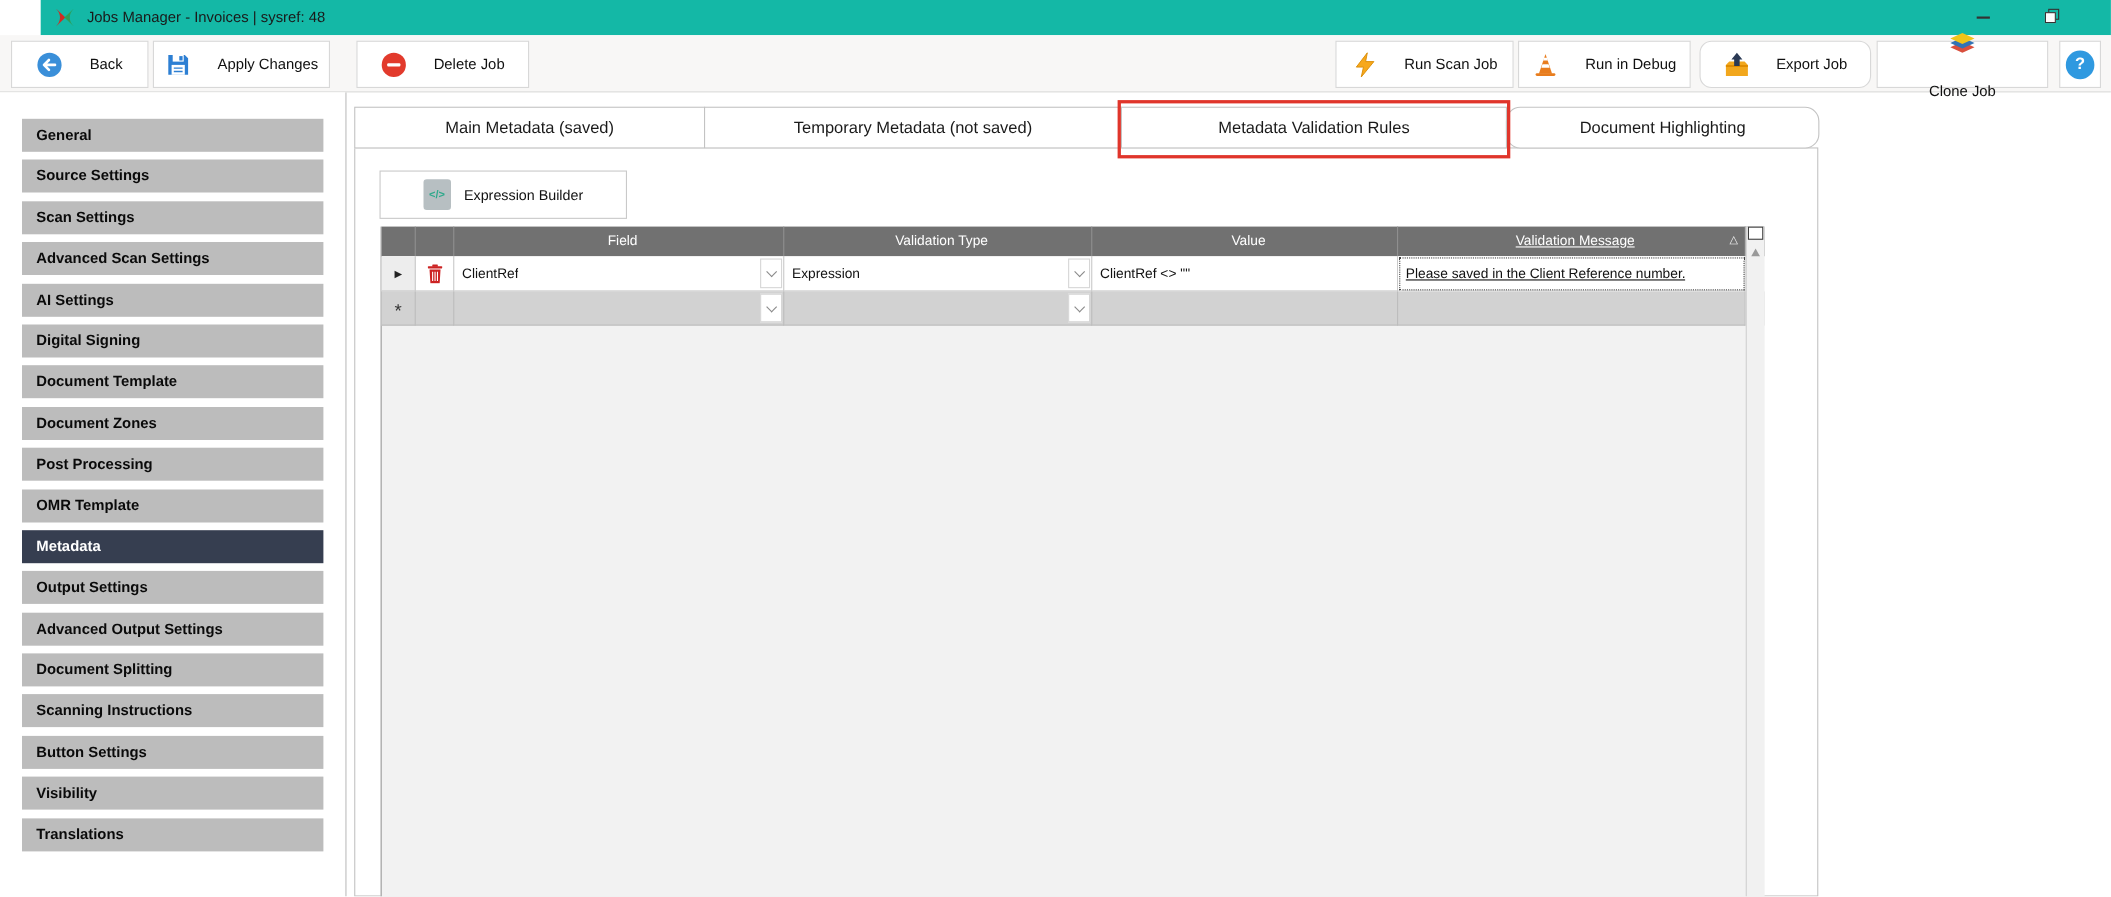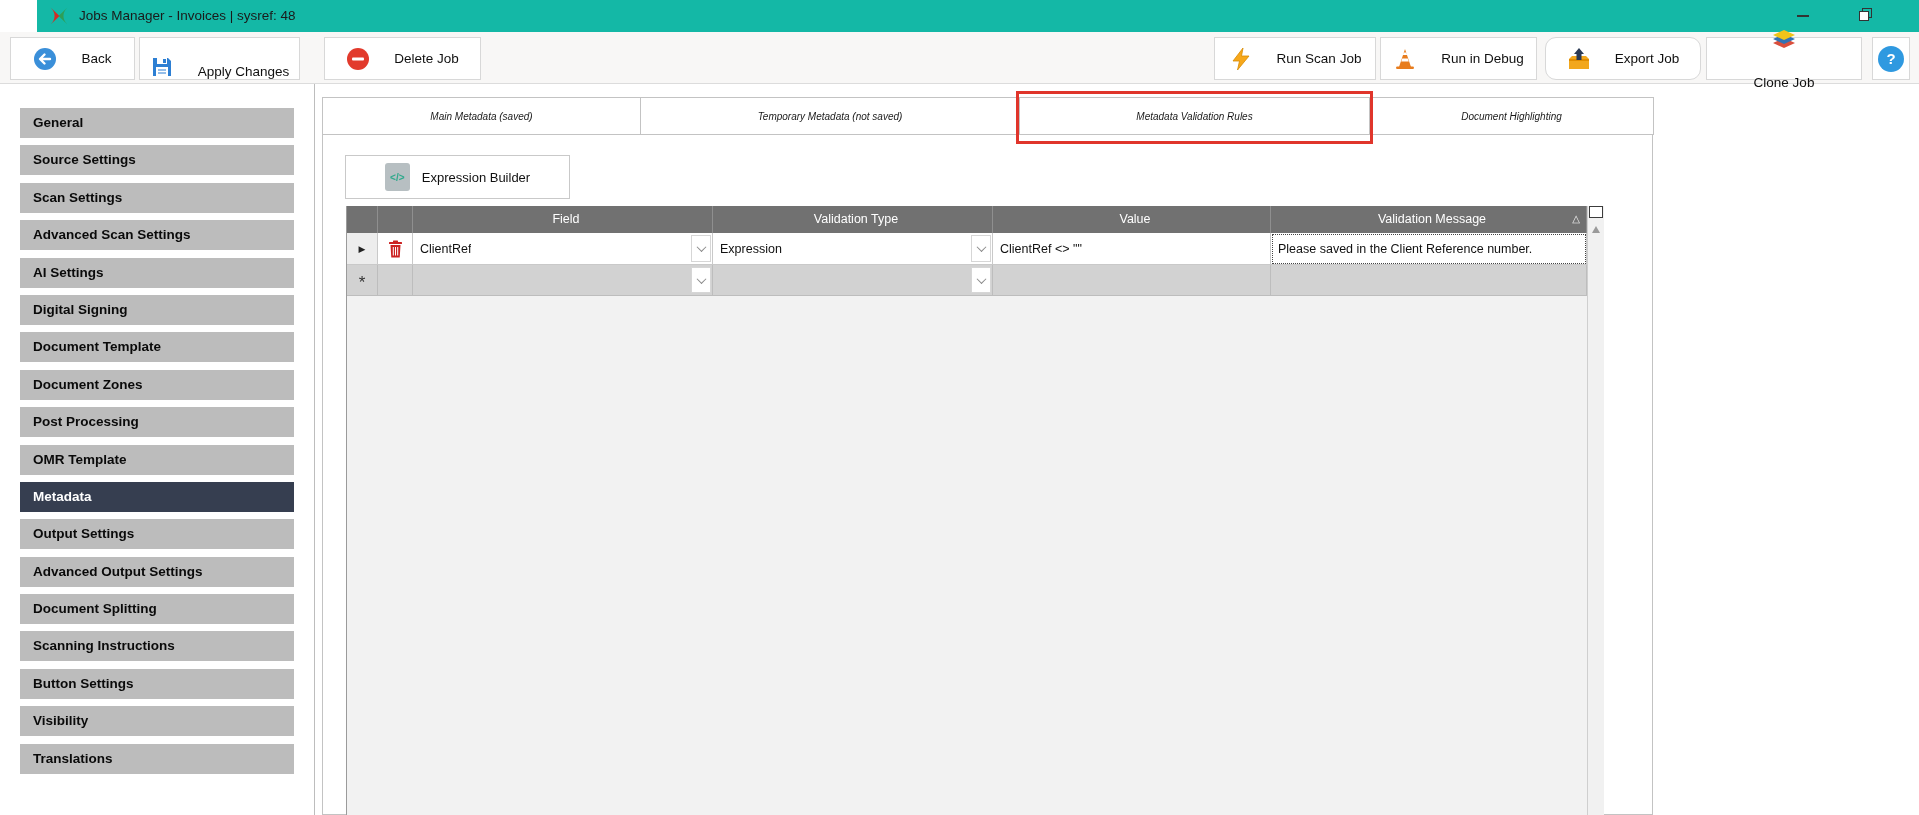"Apply Changes" .b-apply { align-items: flex-end -> none }
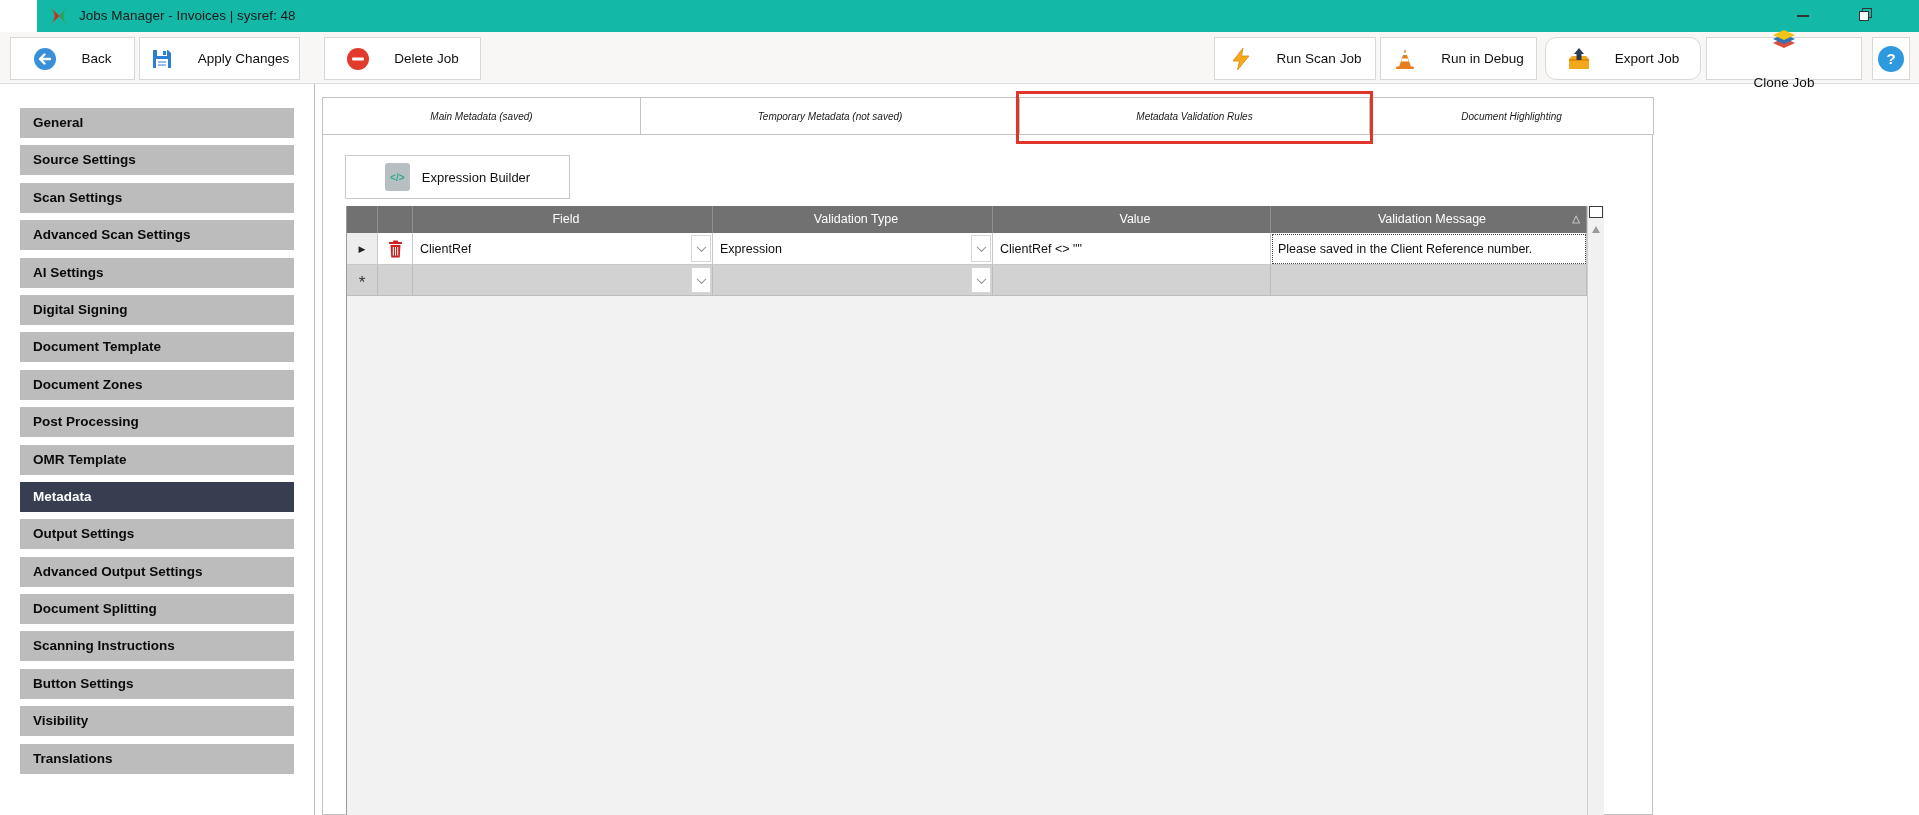"Main Metadata (saved)" .tab { font-size: 10px -> 15px; font-style: italic -> none }
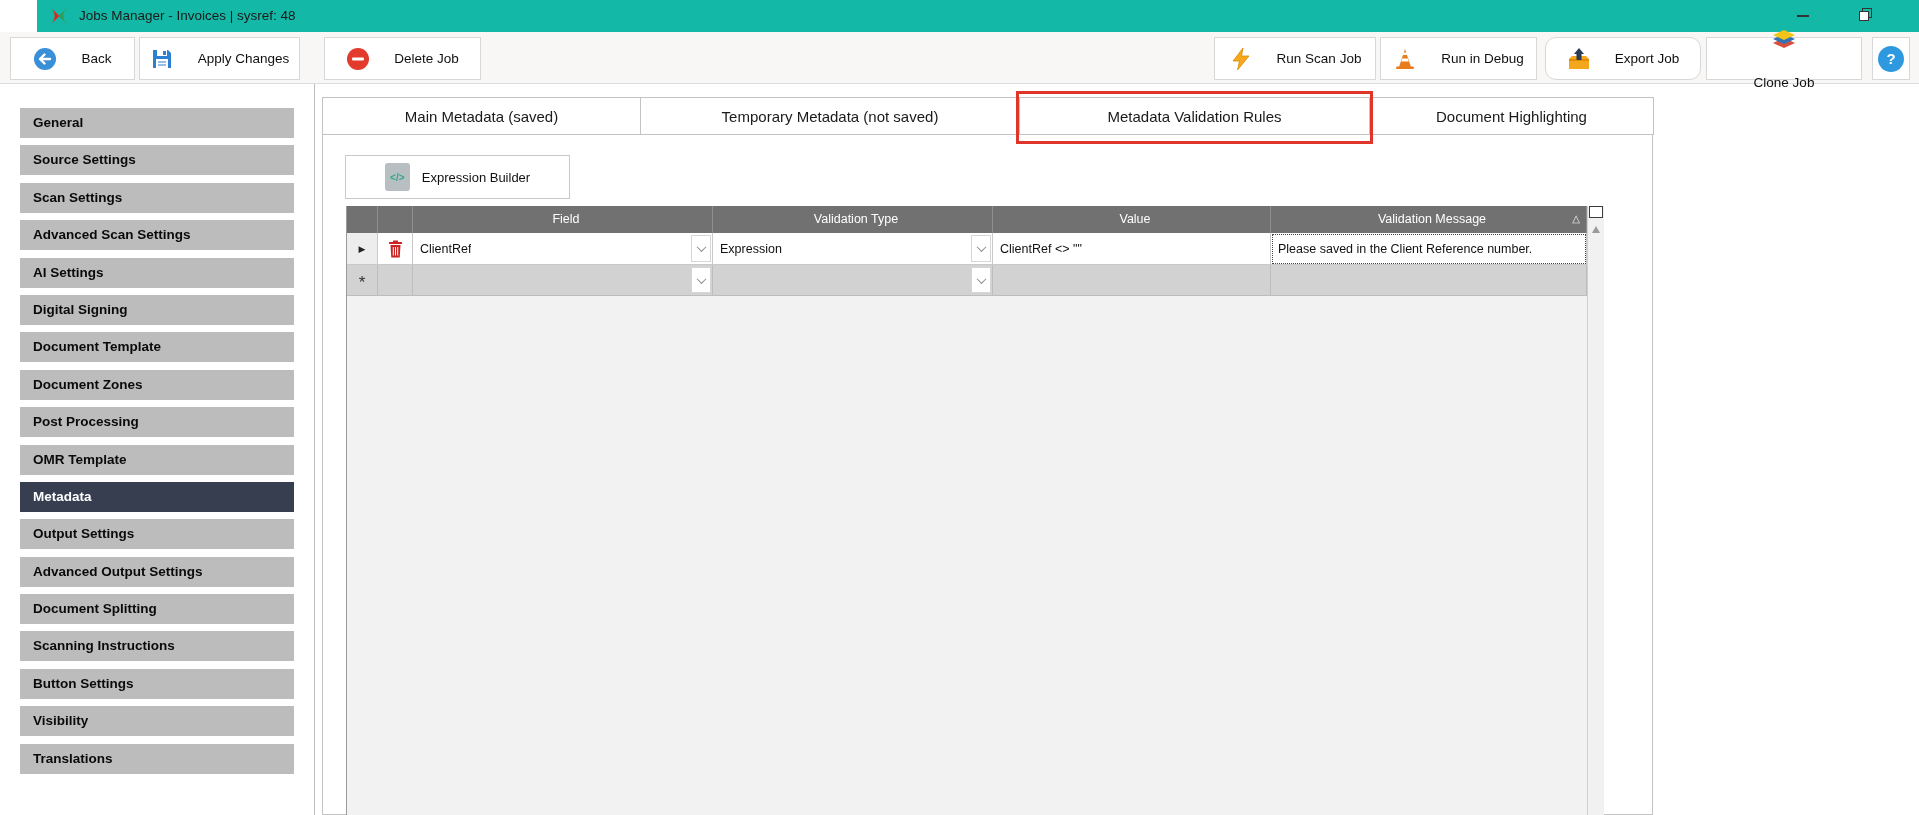"Document Highlighting" .tab3 { border-radius: none -> 13px }
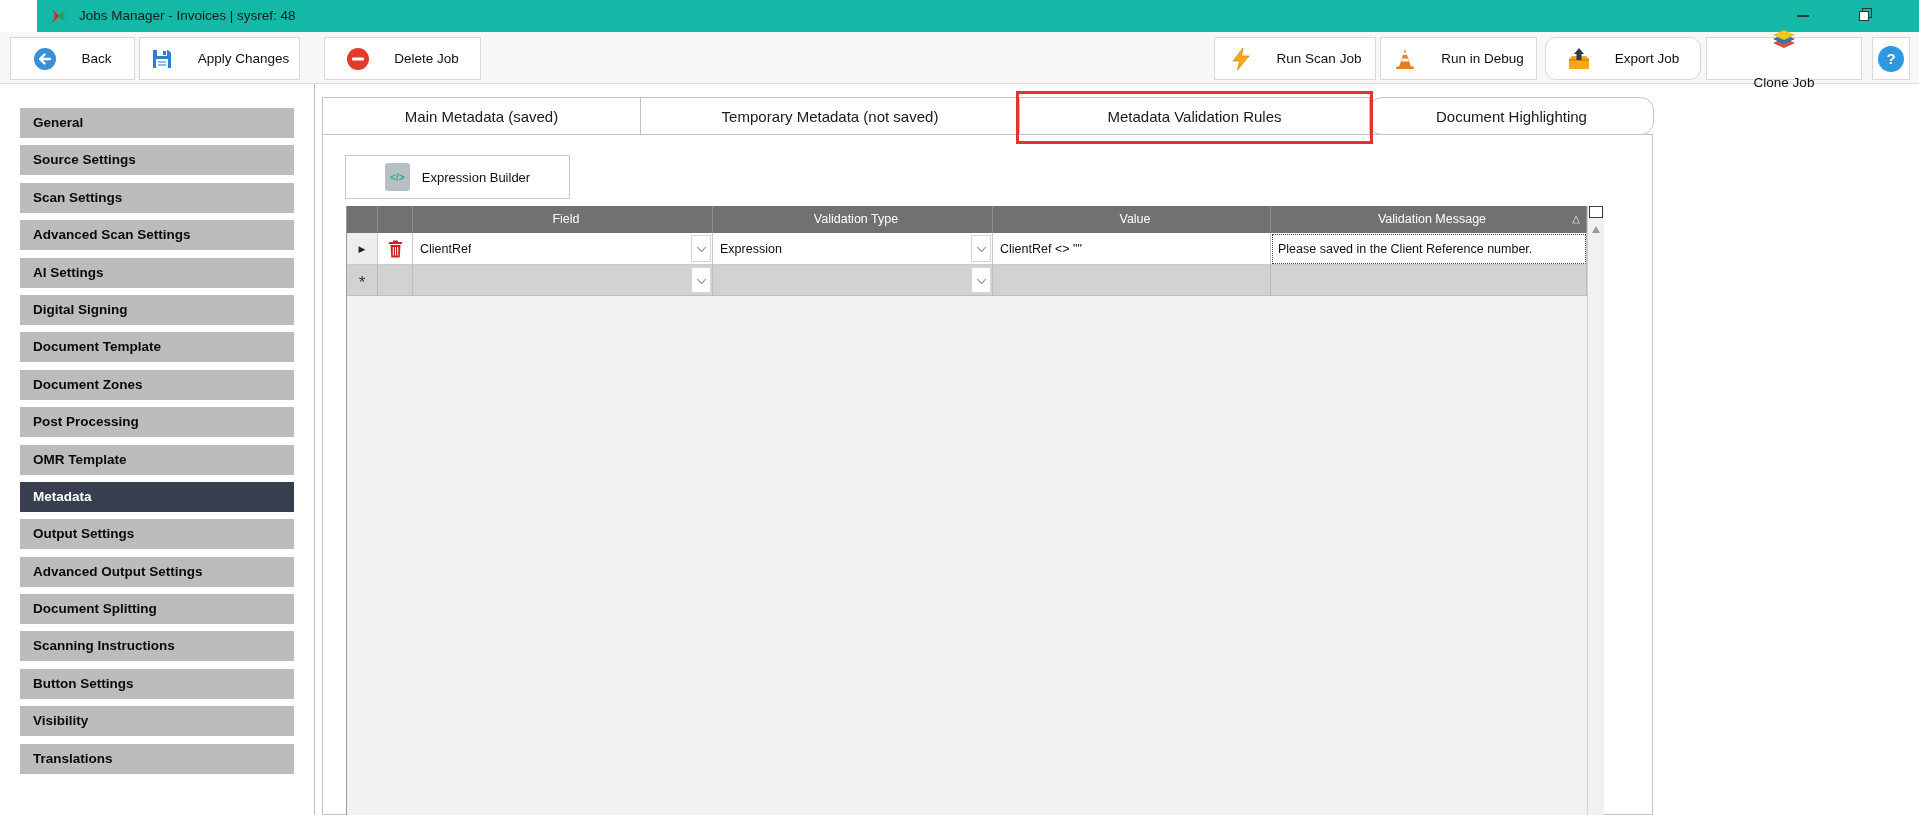"Validation Message" .c5 { text-decoration: none -> underline }
